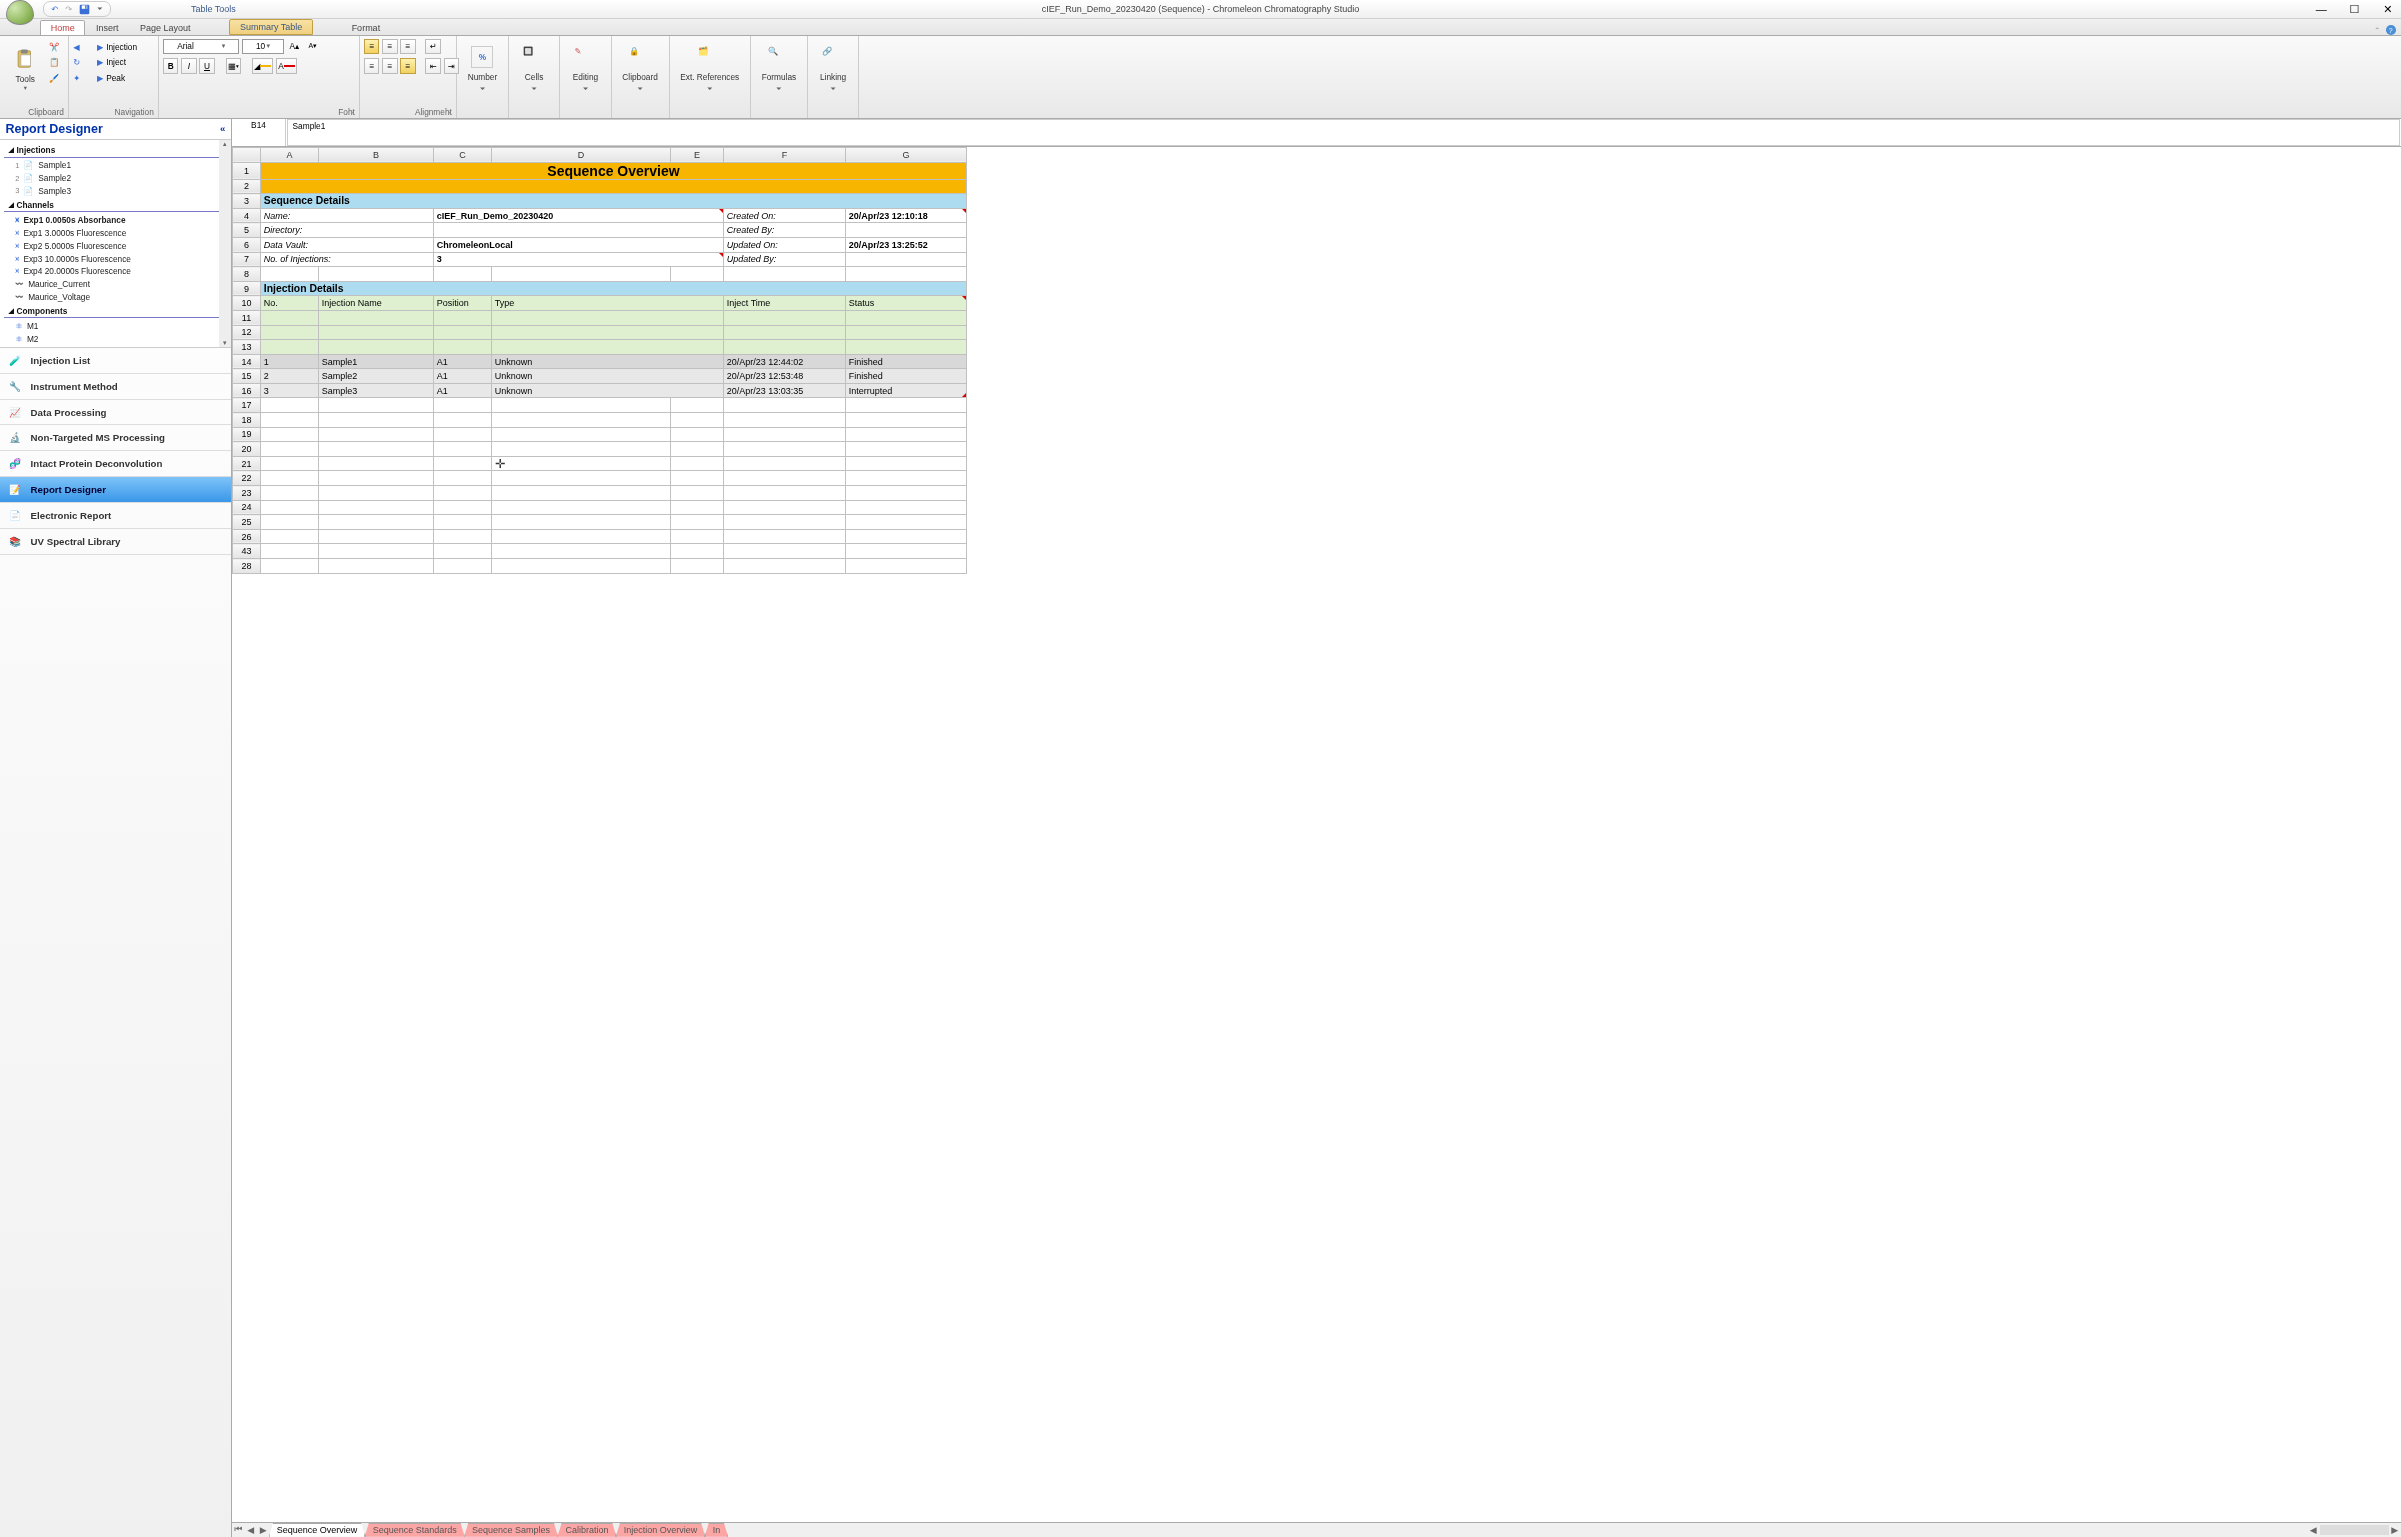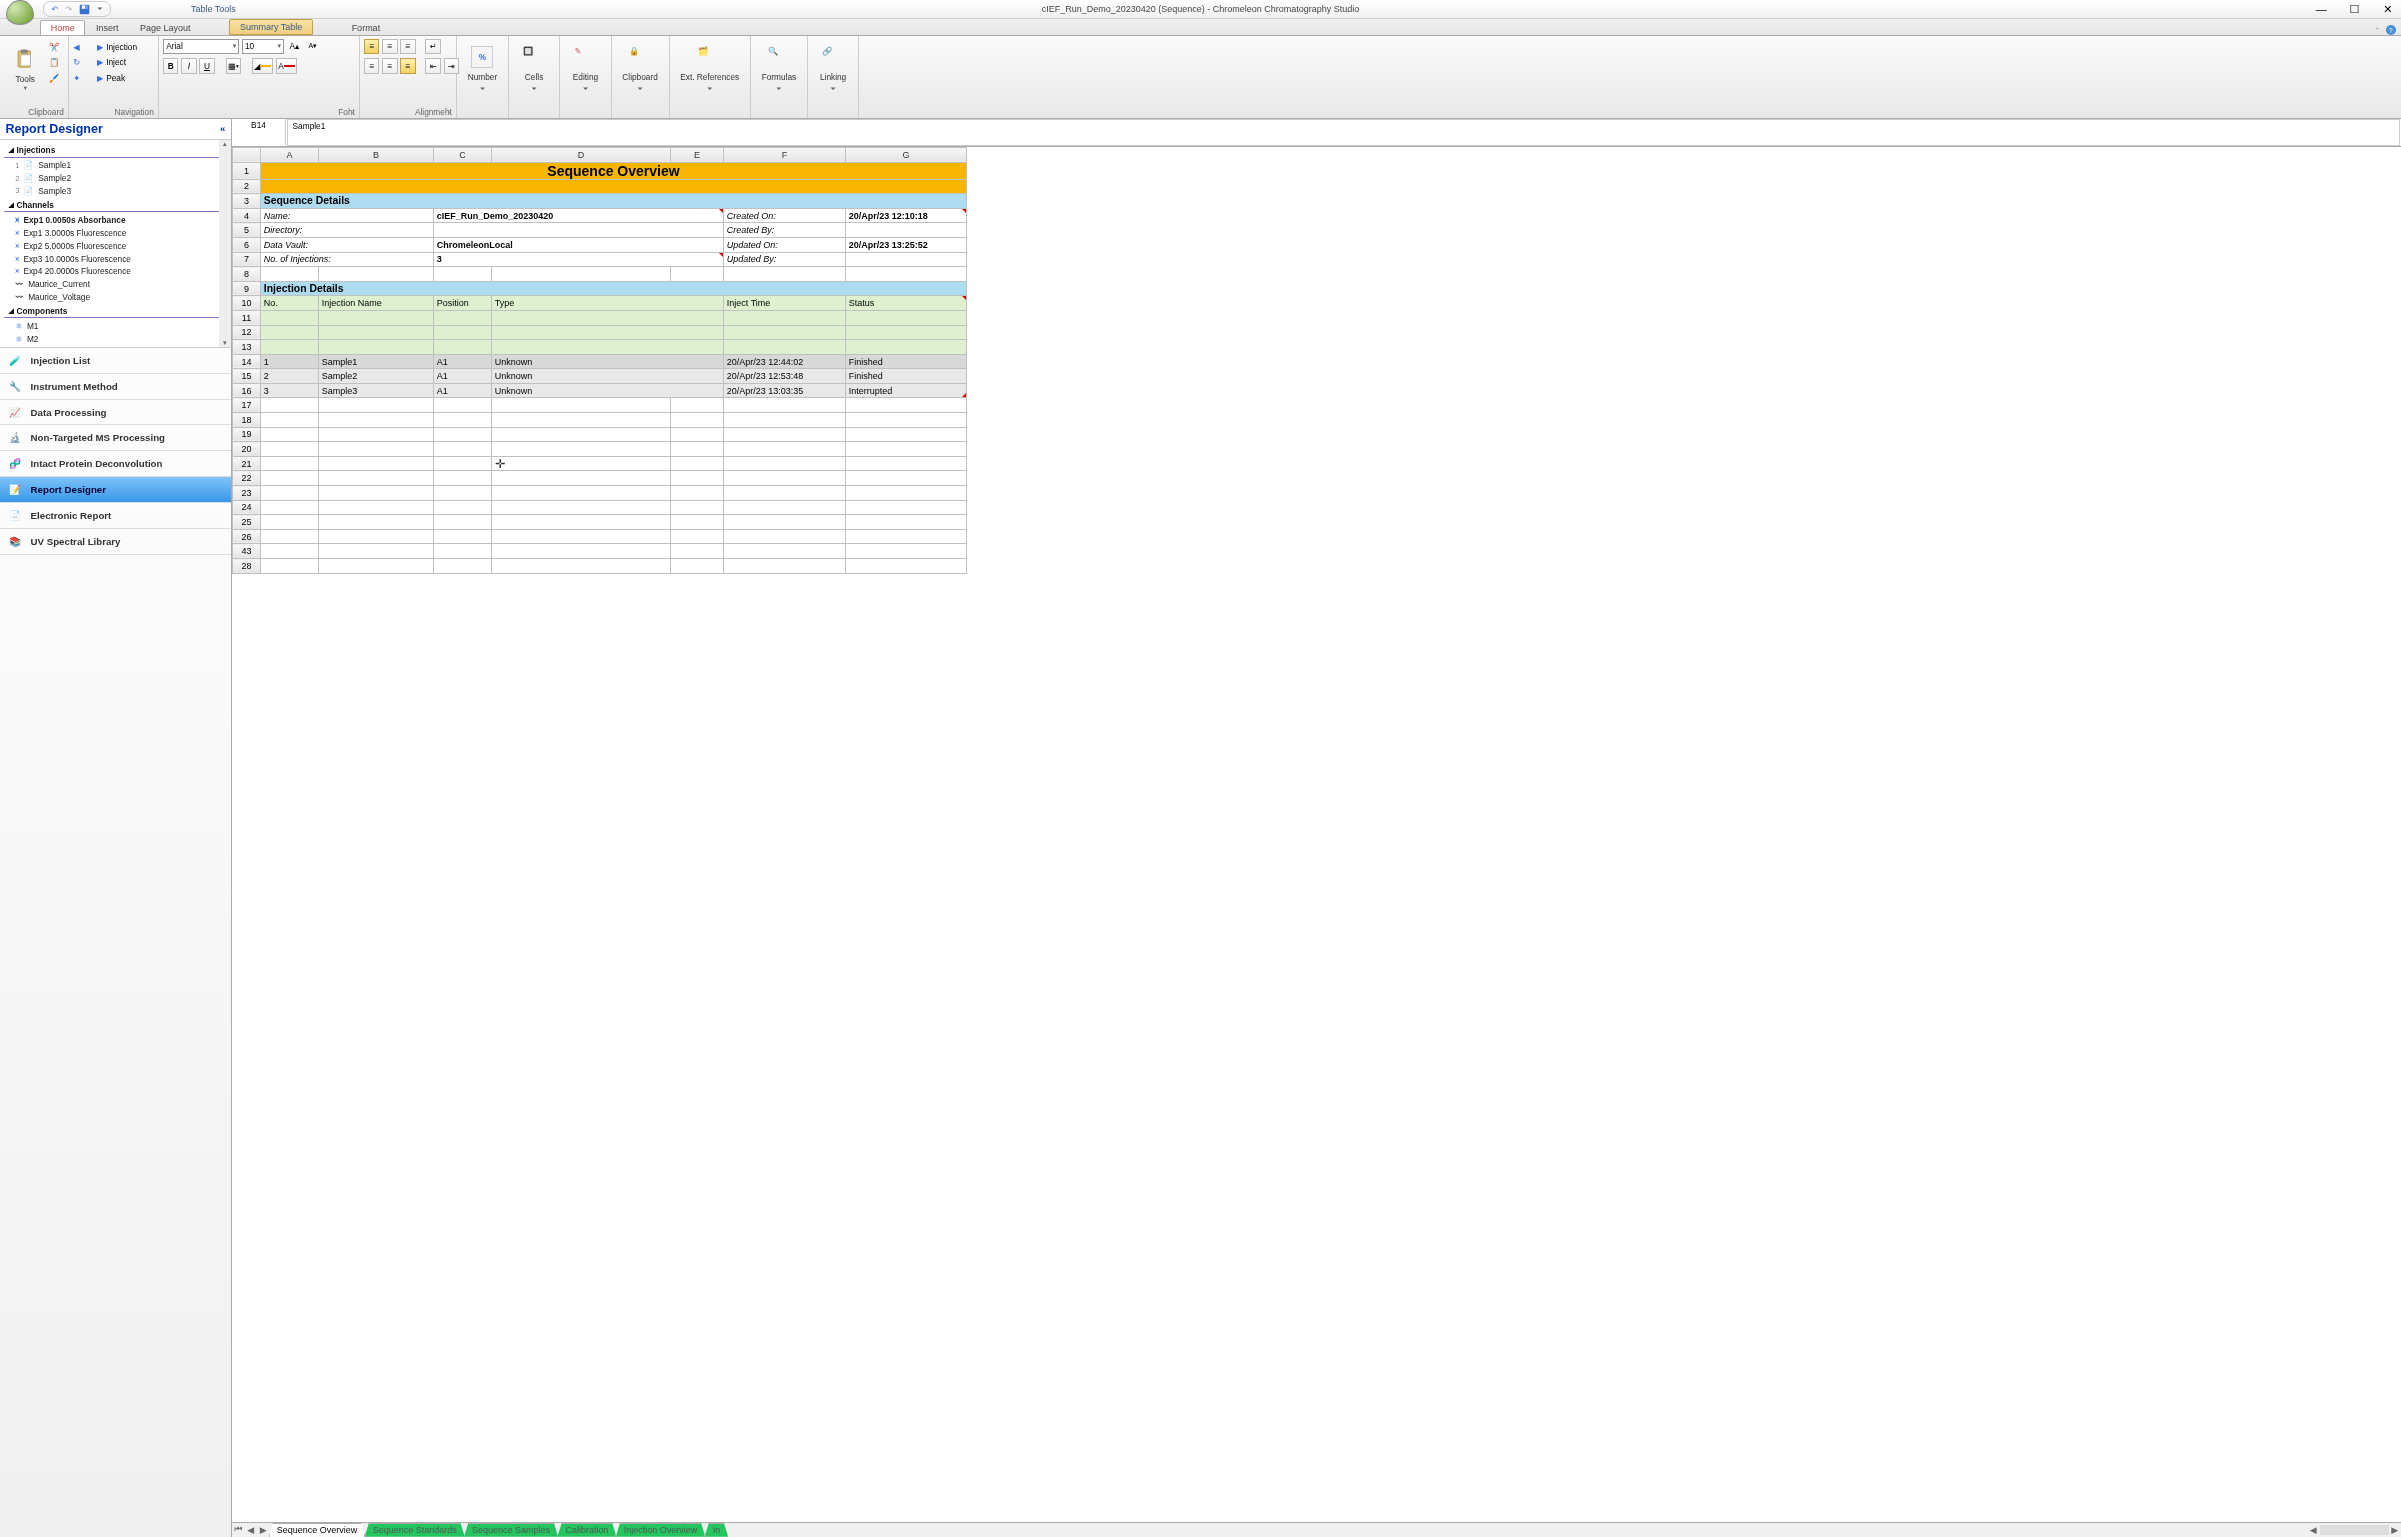"Arial" .combo { padding: 0 2px -> 0 13px }
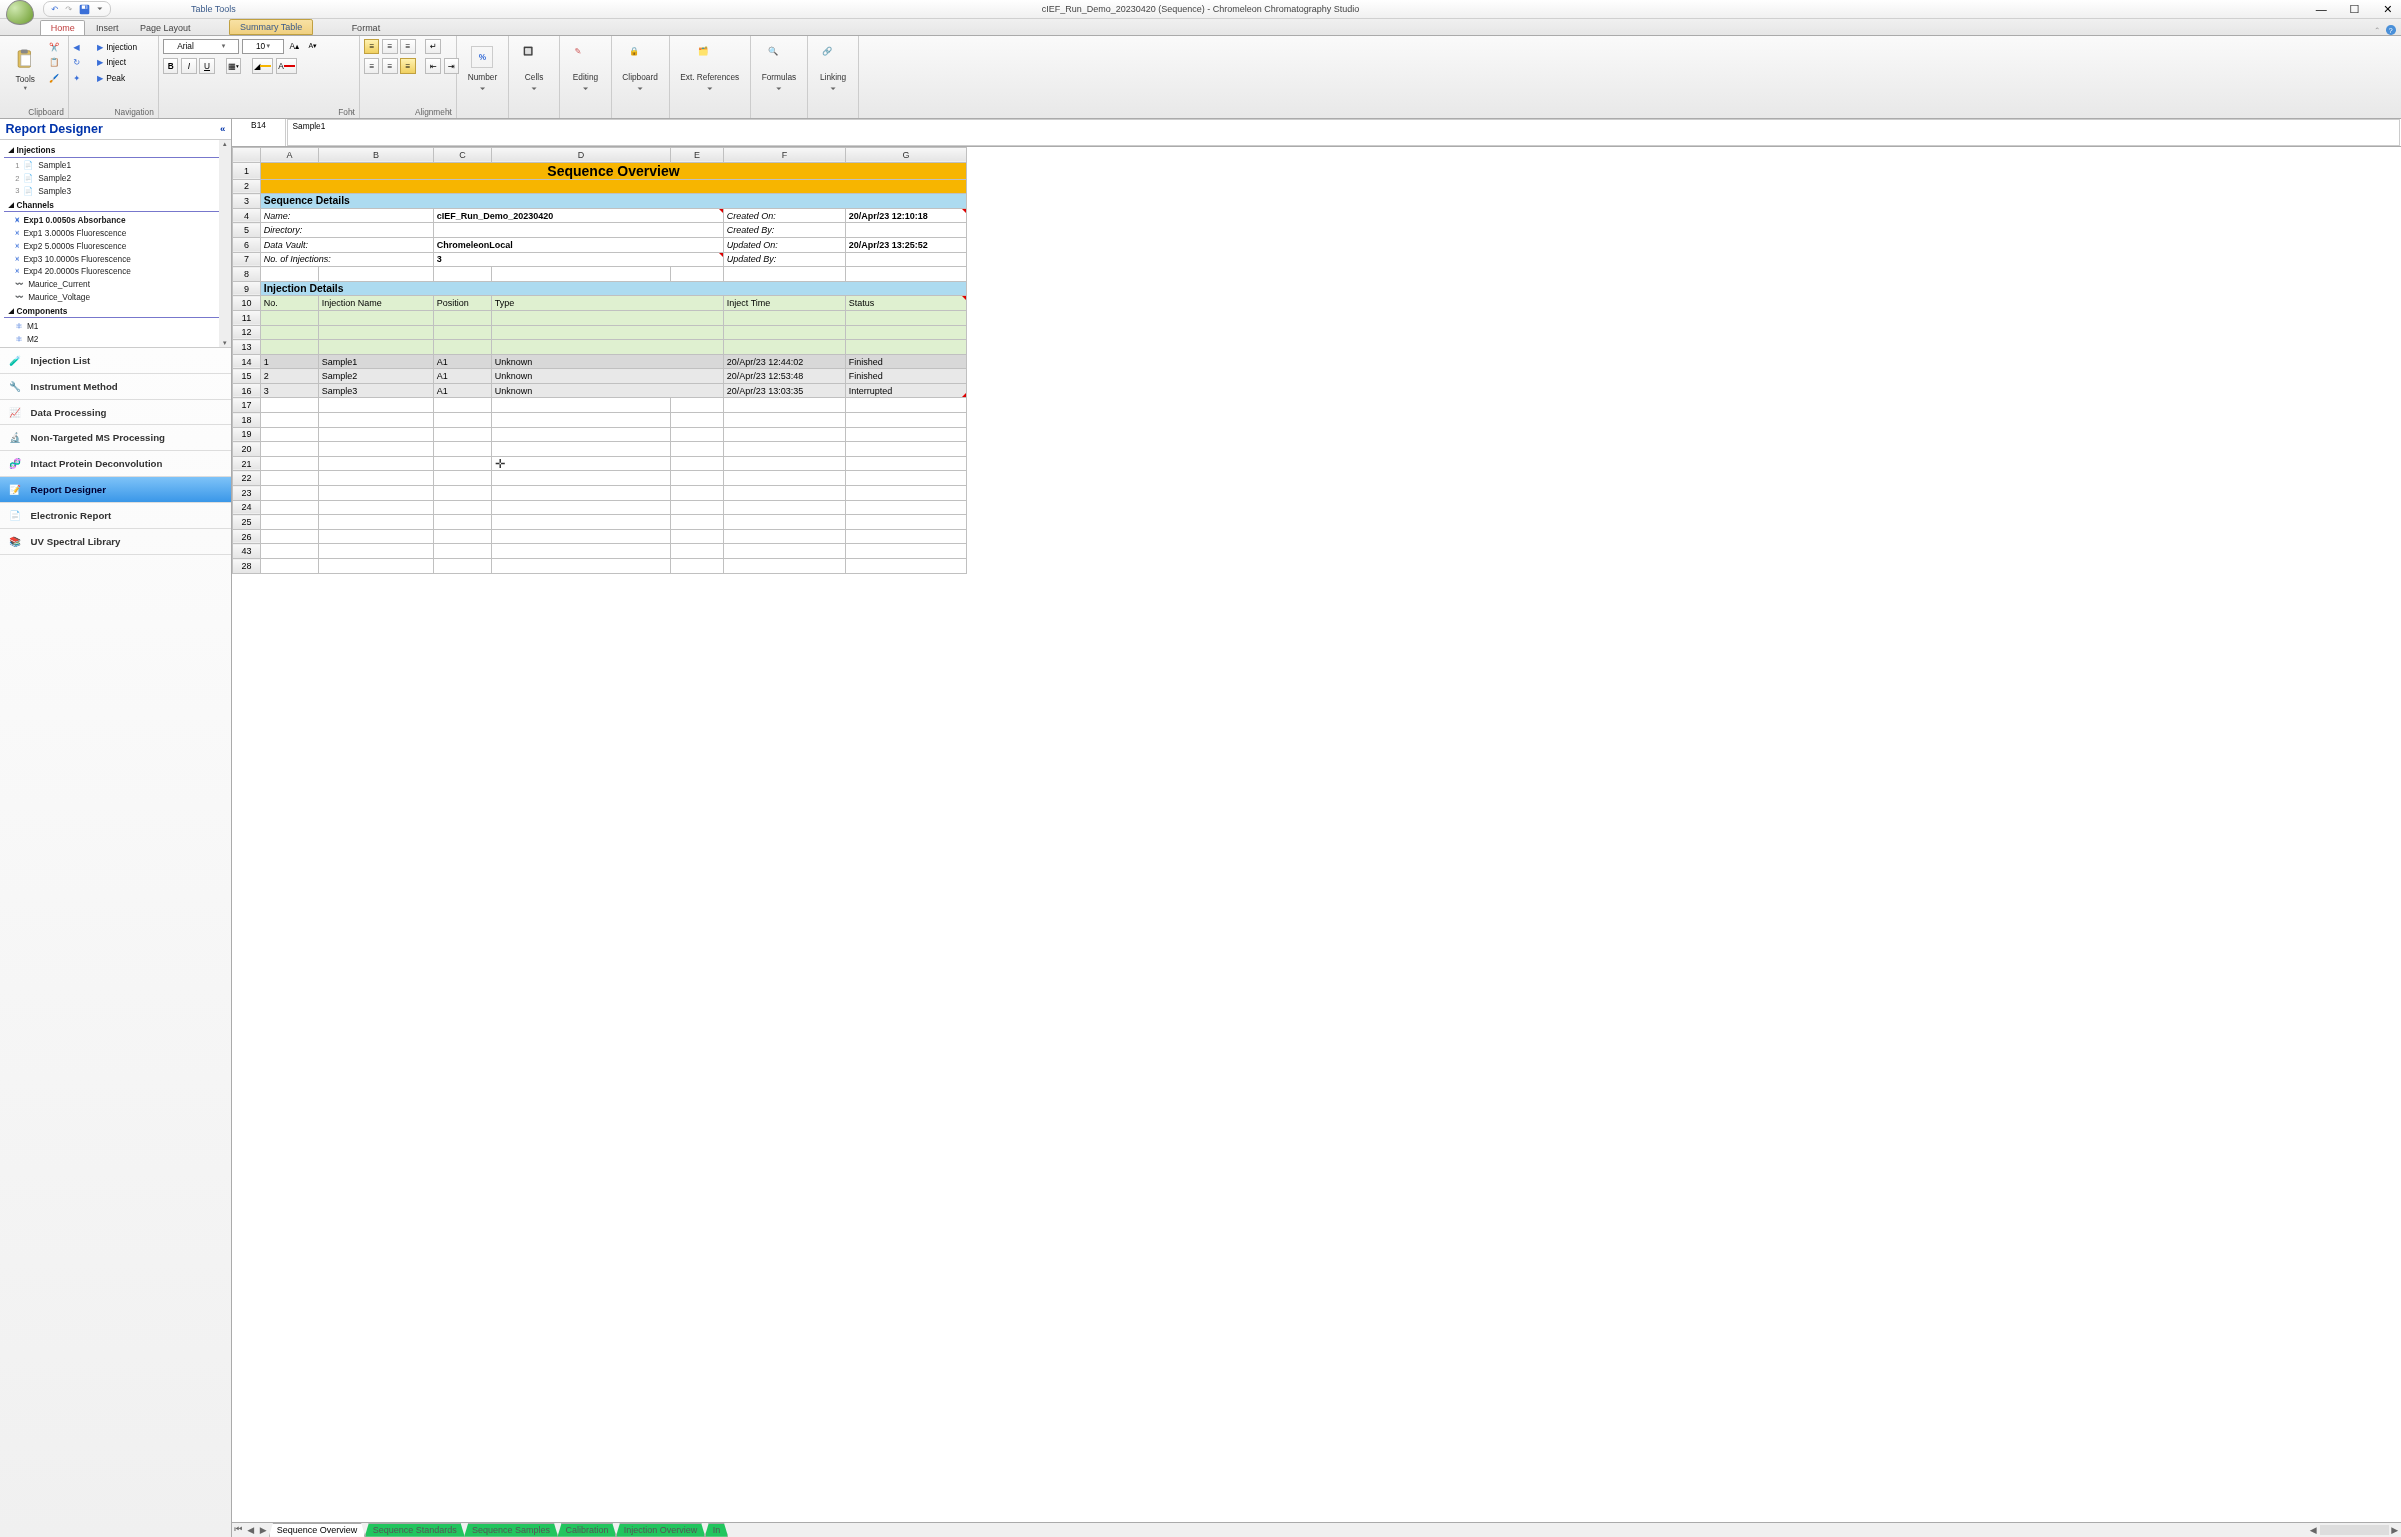"Sequence Standards" .sheet-tab.inactive { background: #22c55e -> #fca5a5 }
